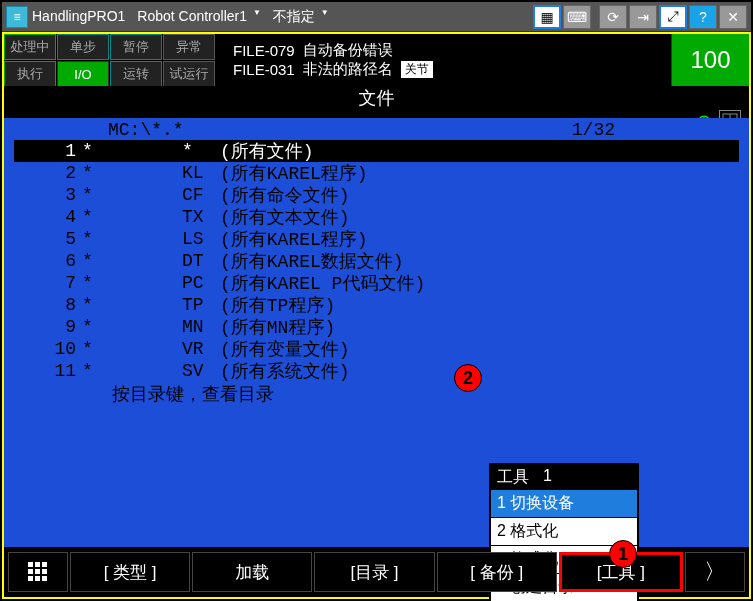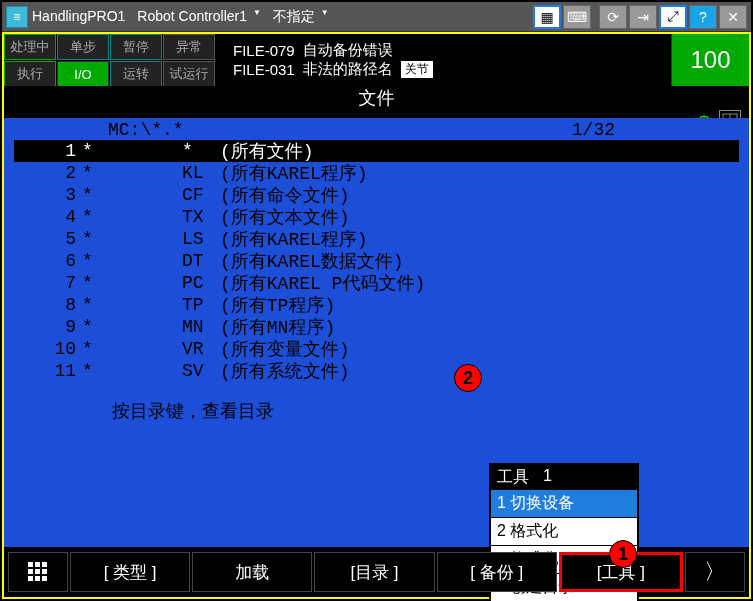"按目录键，查看目录" .hint-text { margin-top: 17px -> none }
